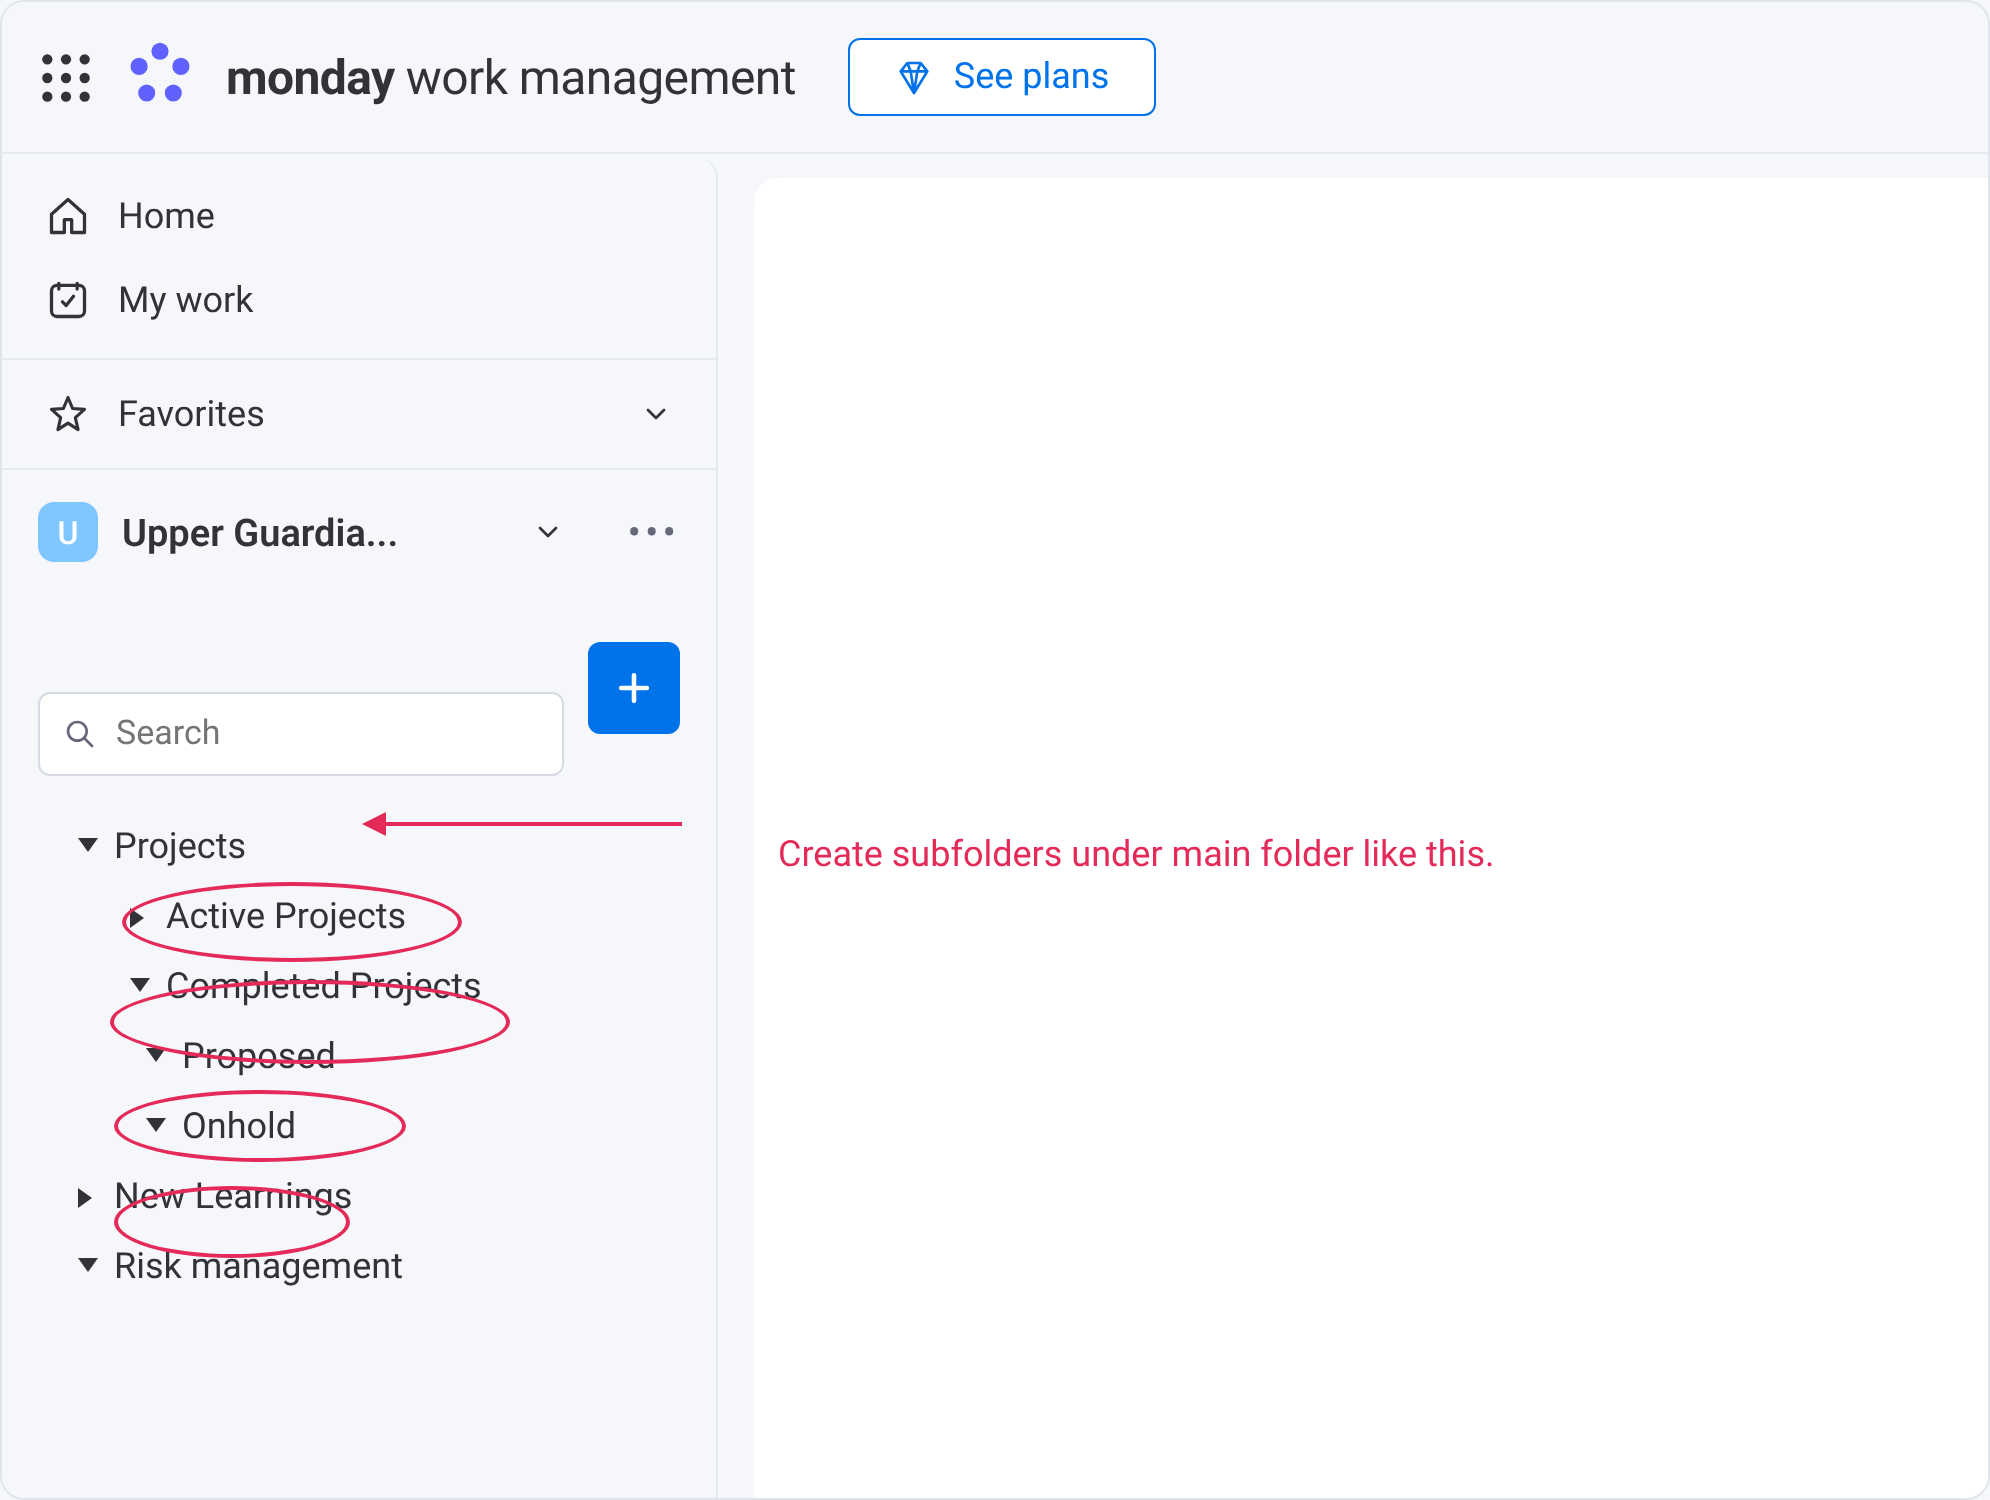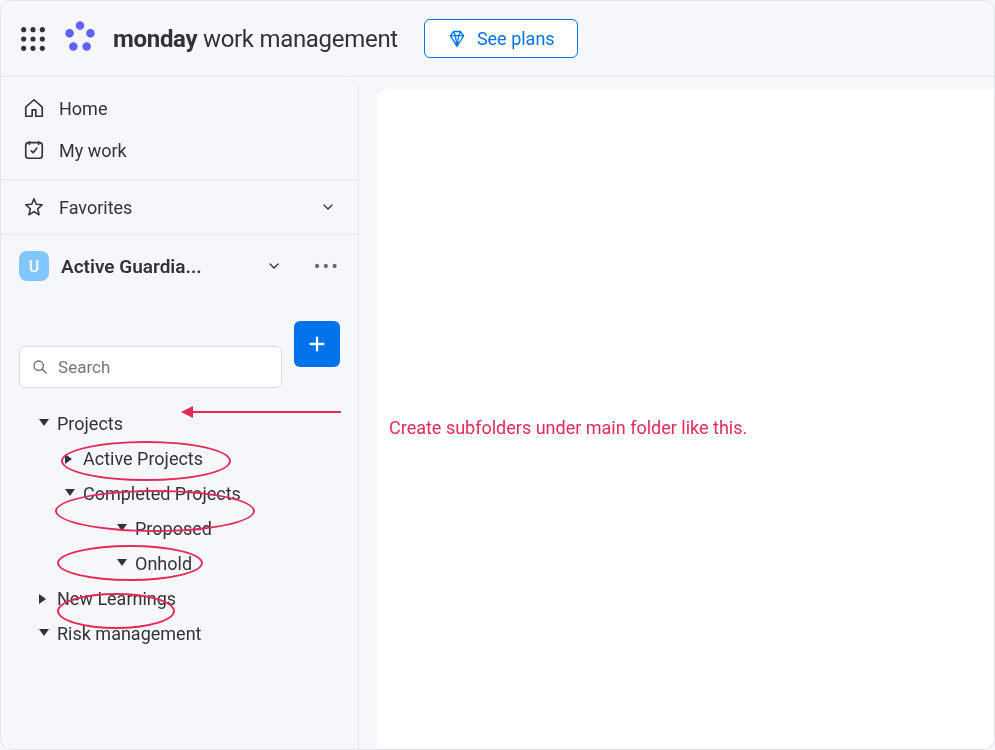"Active Guardia..." div.ws-name { text: Active -> Upper }
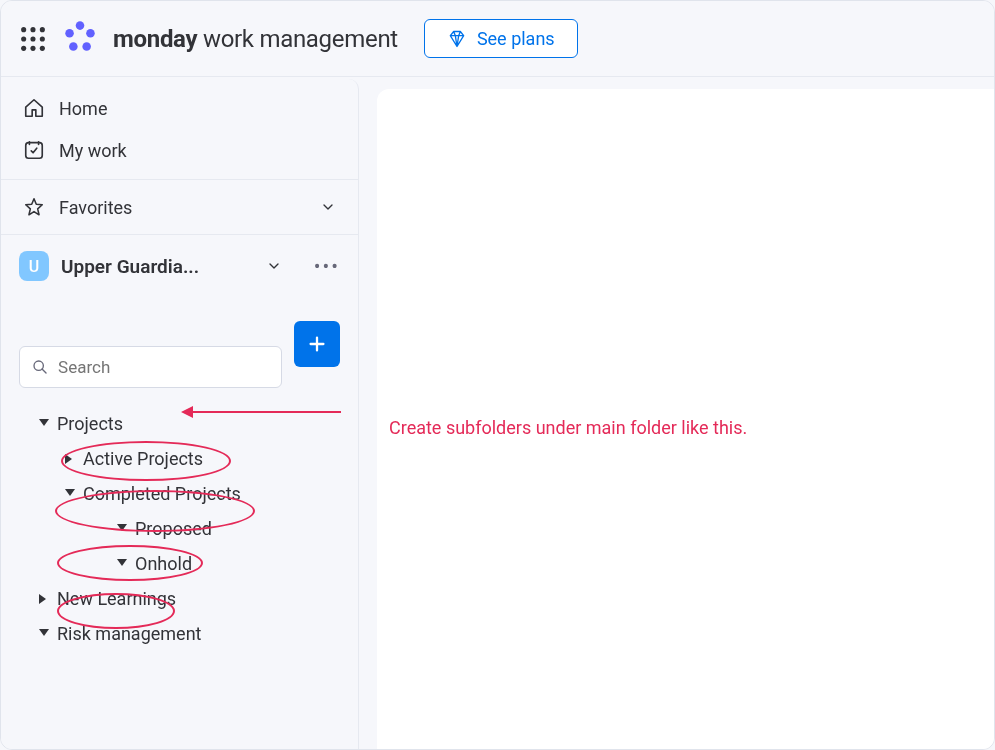"Proposed" .tree-row.depth-2 { padding-left: 116px -> 72px }
